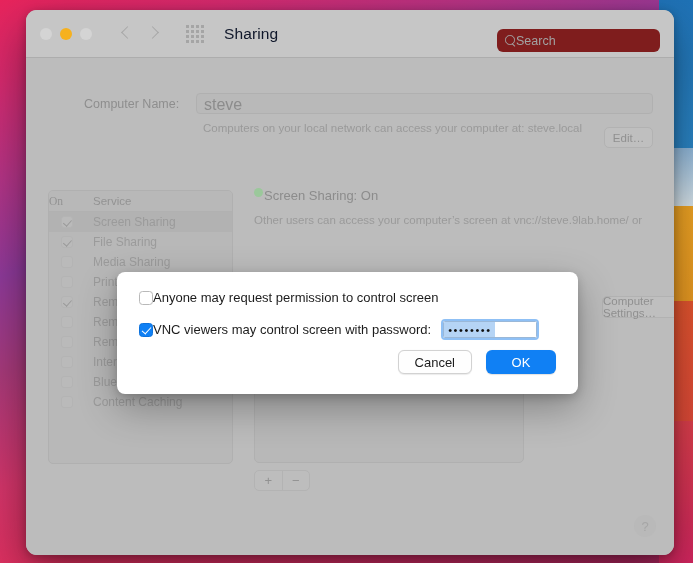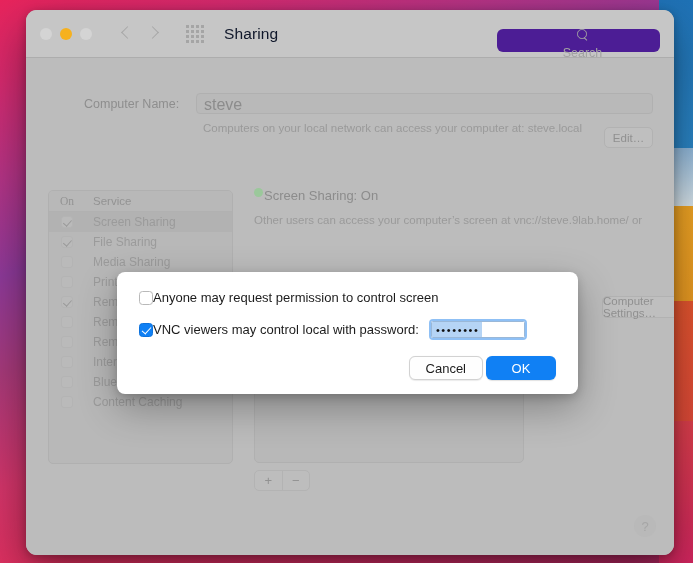"Search" #search-box { background: #4c1d95 -> #7f1d1d; flex-direction: column -> none; gap: 6px -> none }
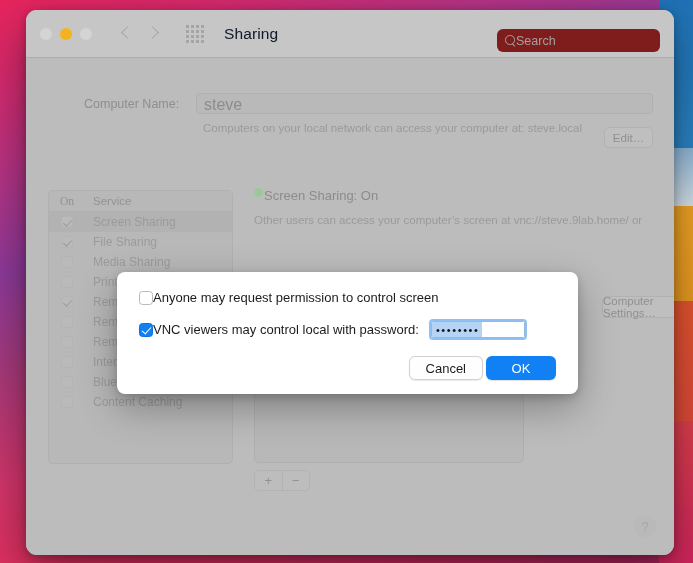"On" #svc-head .c-on { text-align: center -> left }
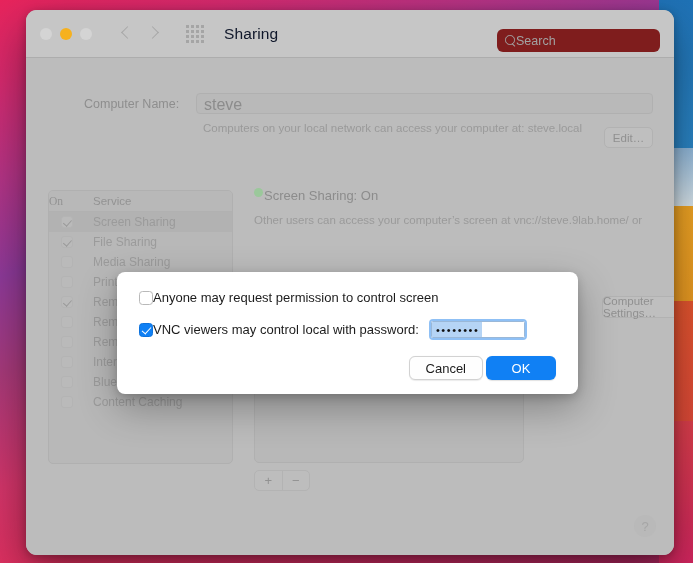"VNC viewers may control local" span.cblabel { text: local -> screen }
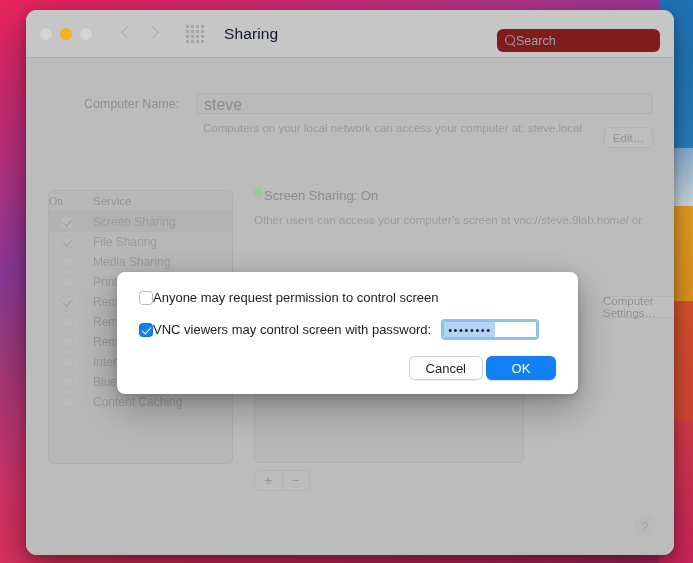"Cancel" #sheet-actions { bottom: 14px -> 20px; gap: 3px -> 14px }
